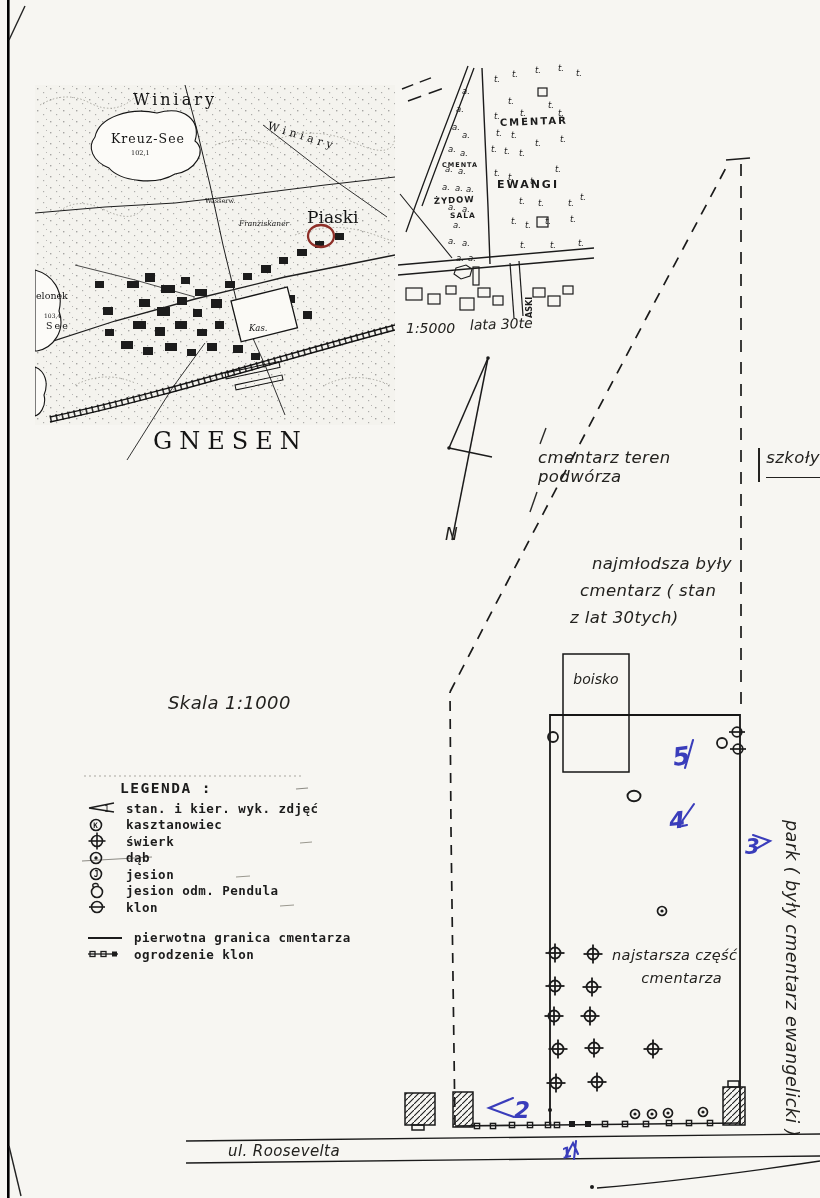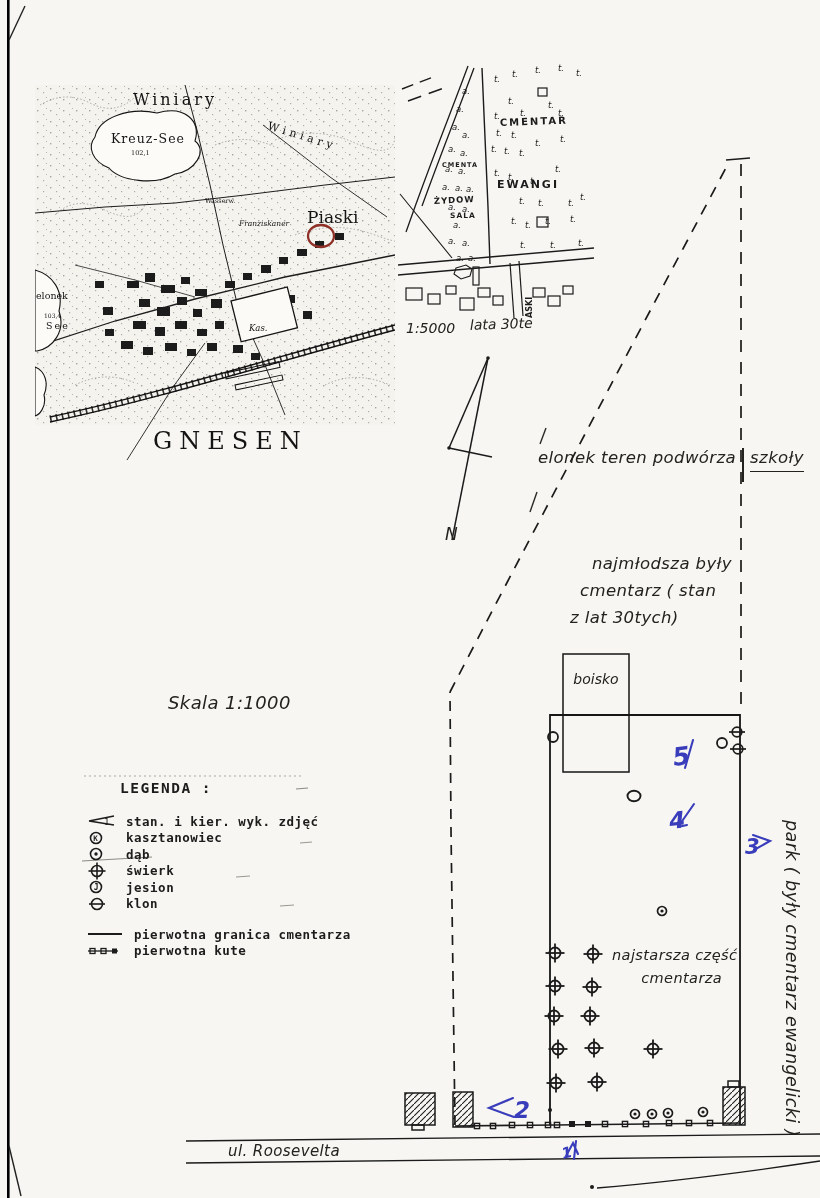"elonek teren podwórza" span { text: elonek -> cmentarz }
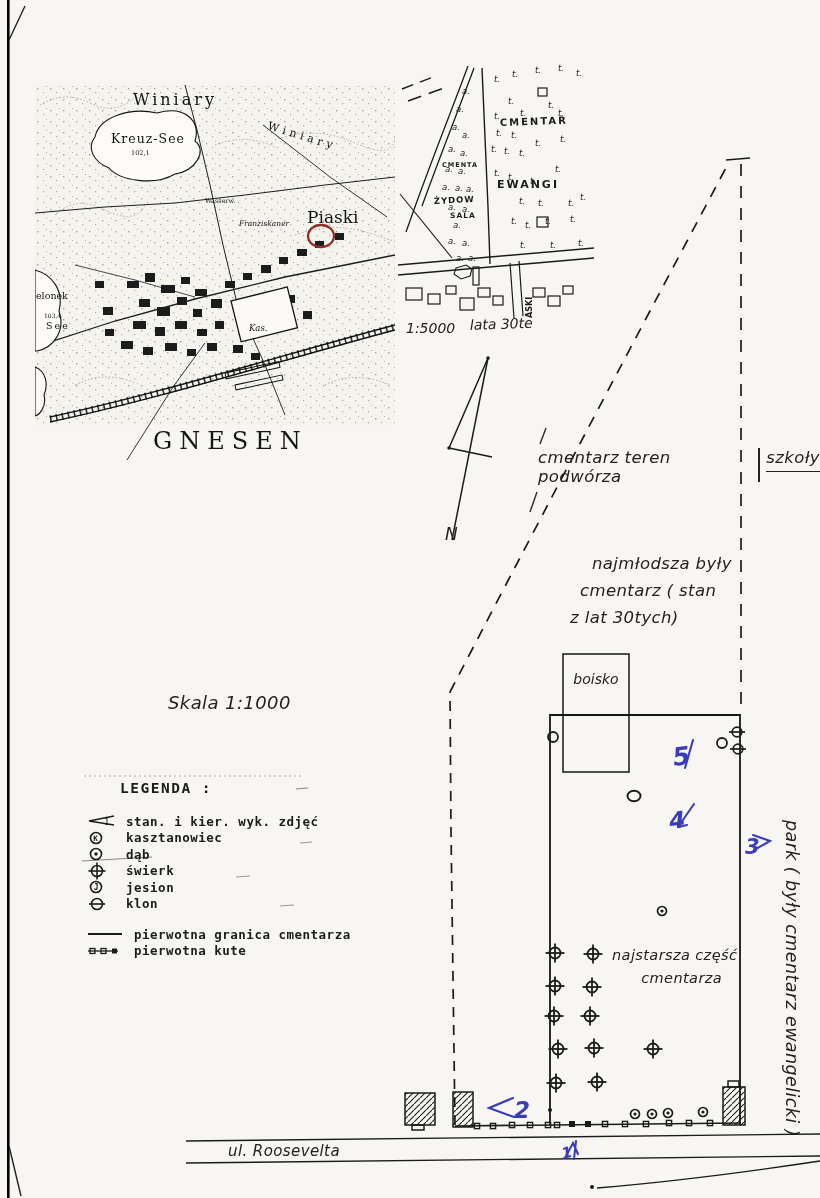"szkoły" .underl { padding-bottom: 4px -> 10px }
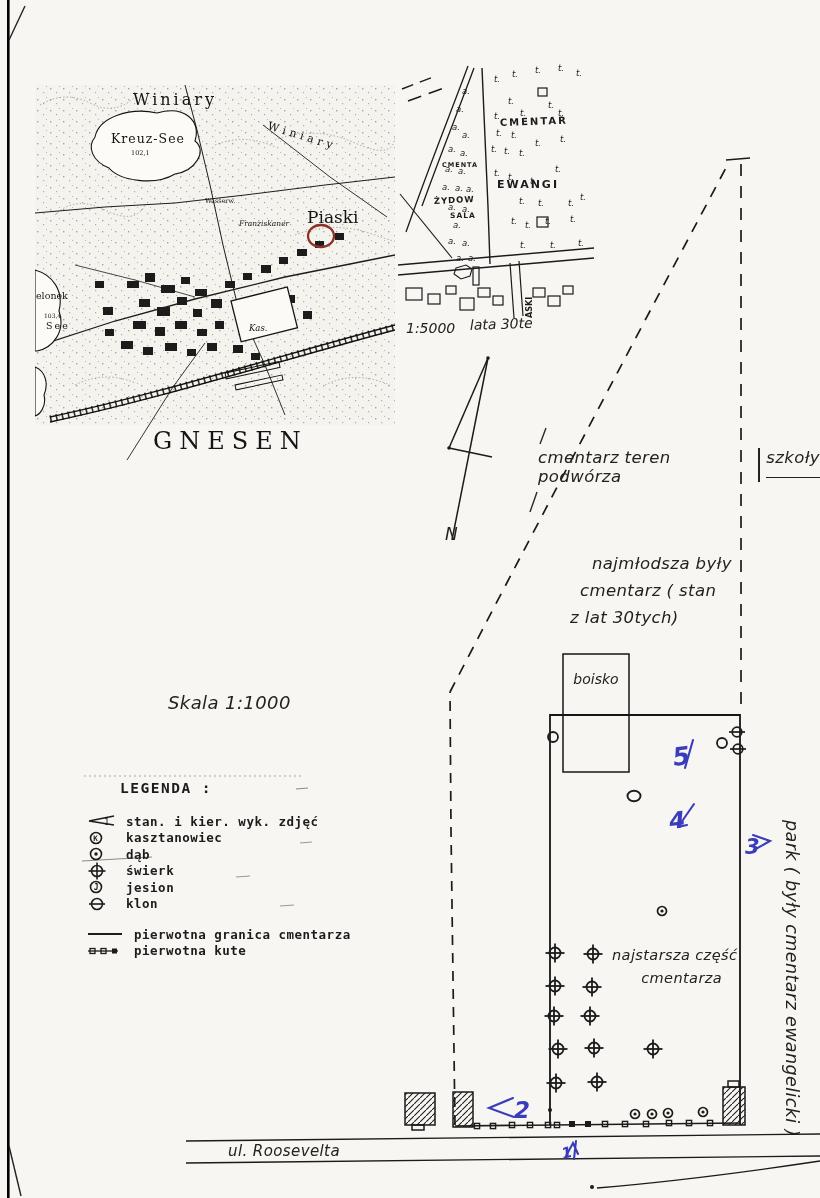"LEGENDA :" .legend-title { margin-bottom: 17px -> 4px }
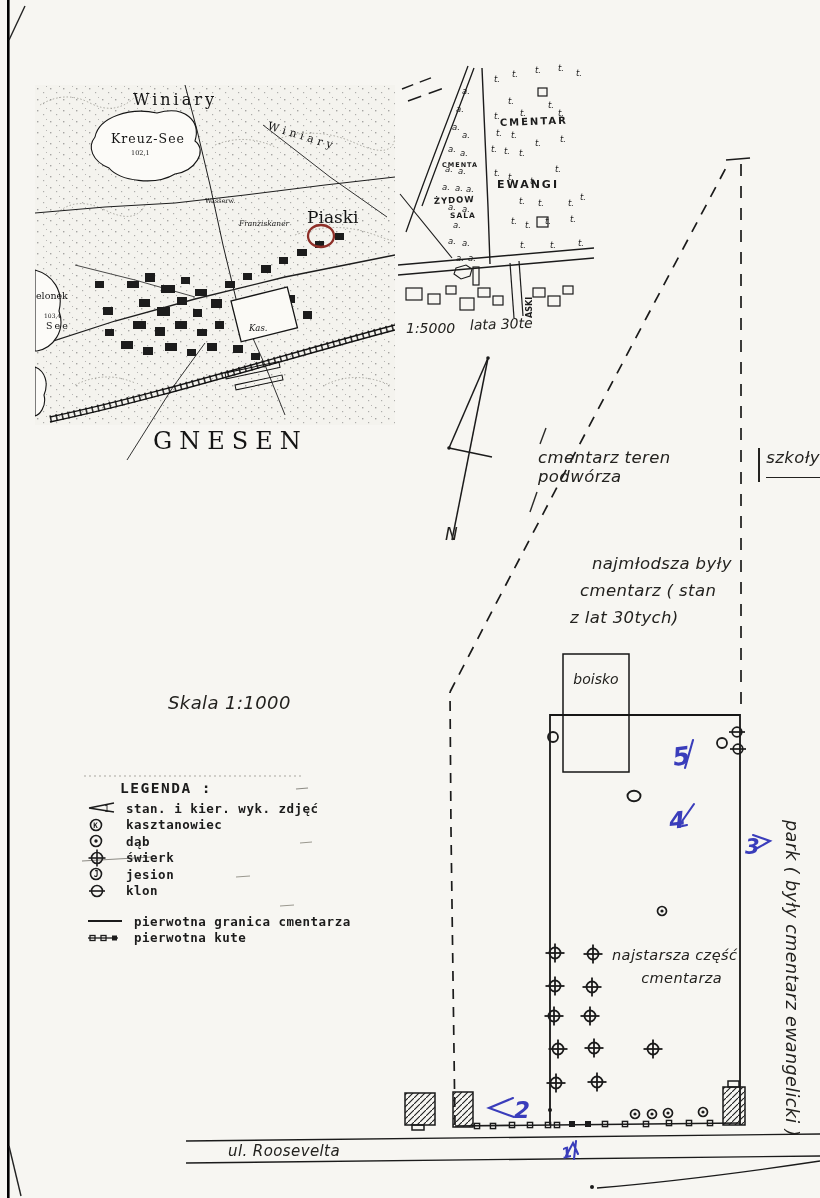"dąb" div.lrow { order: before "świerk" -> after "świerk" }
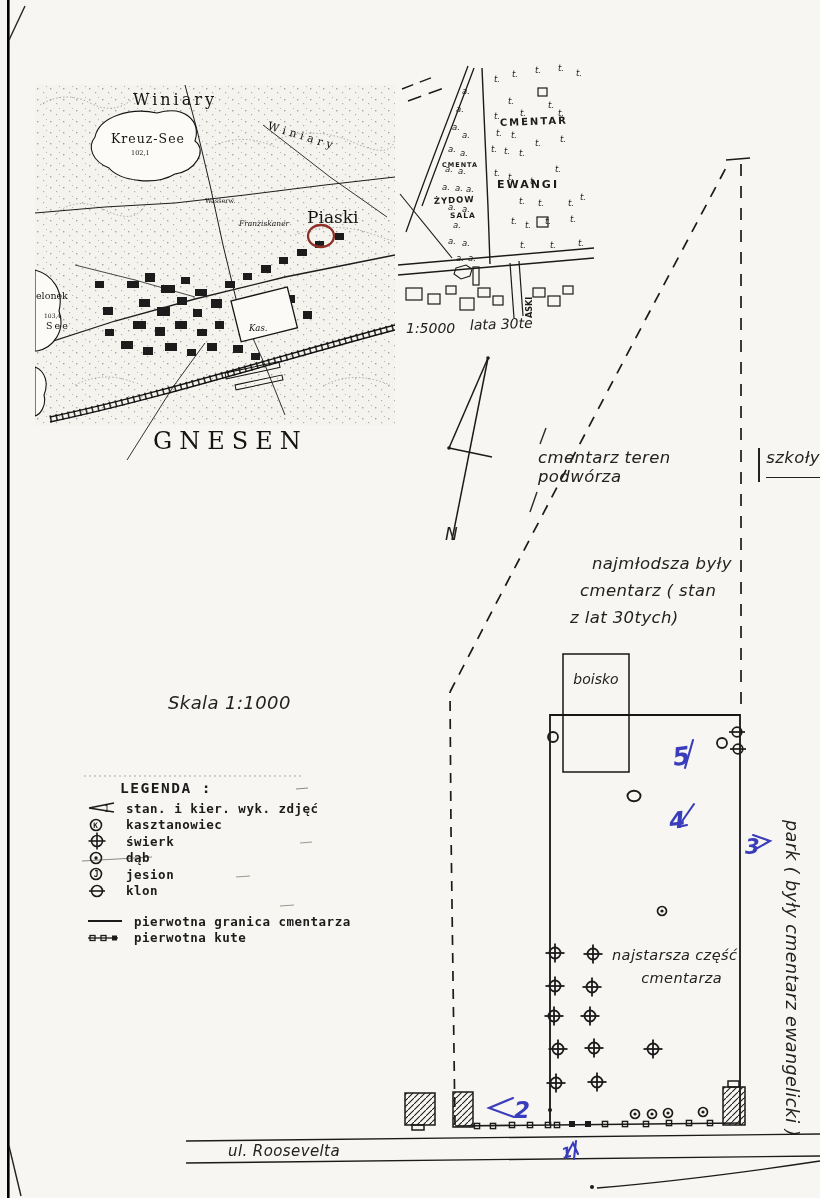"jesion odm. Pendula" div.lrow { html: none -> <div> <span> <svg> <circle></circle> <path></path> </svg> </span> <span>jesion odm. Pendula</span> </div> }
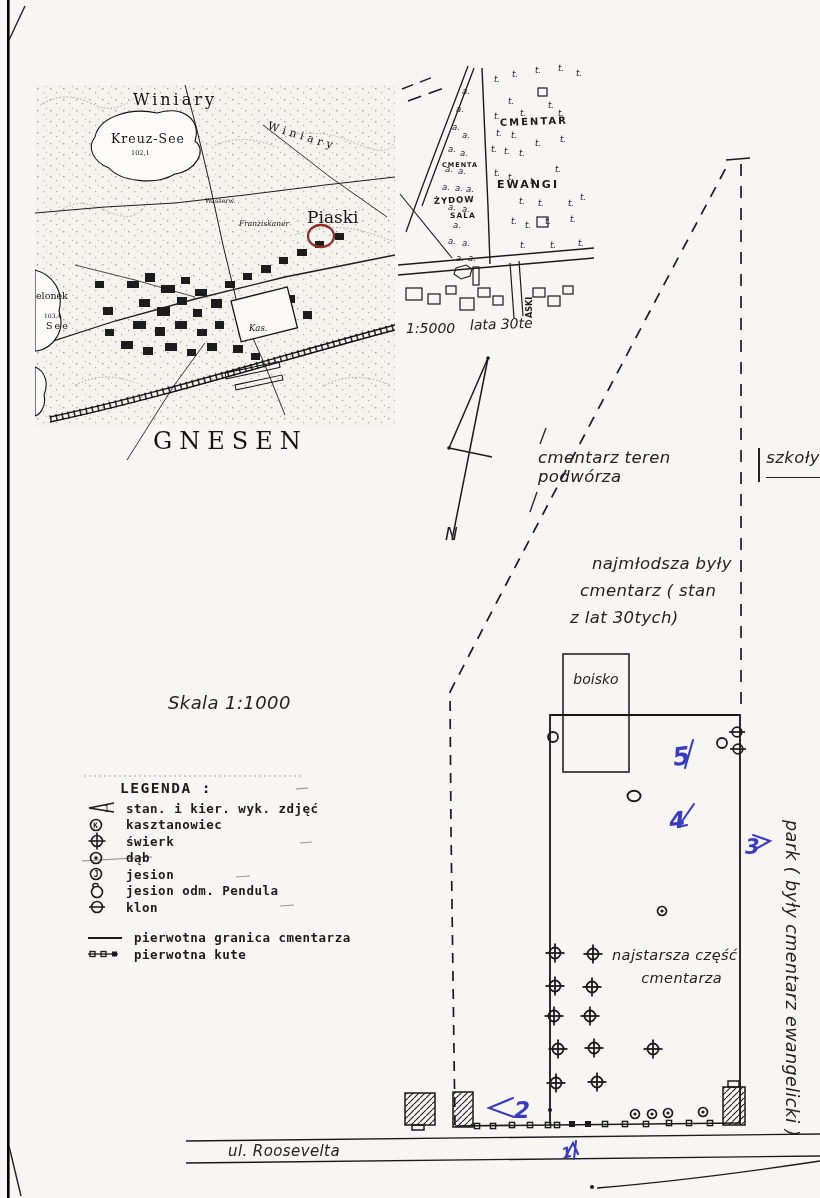"pierwotna kute" span.llabel { text: pierwotna kute -> ogrodzenie klon }
